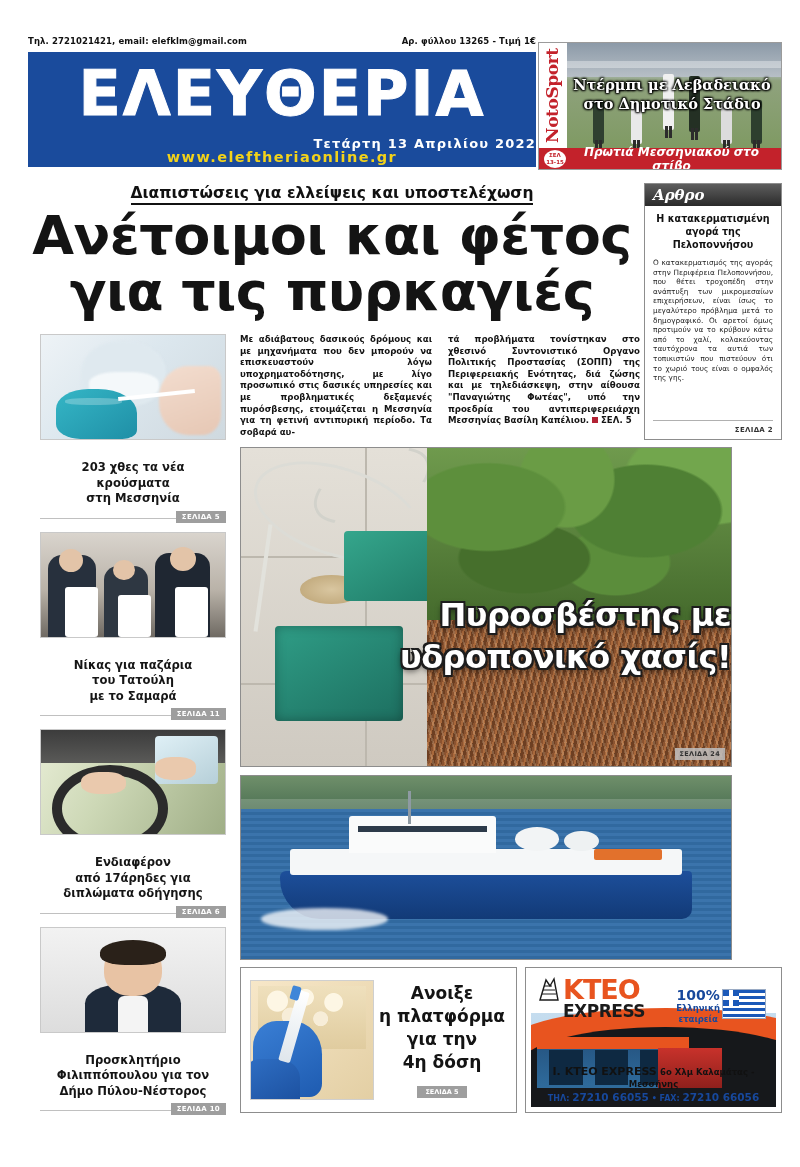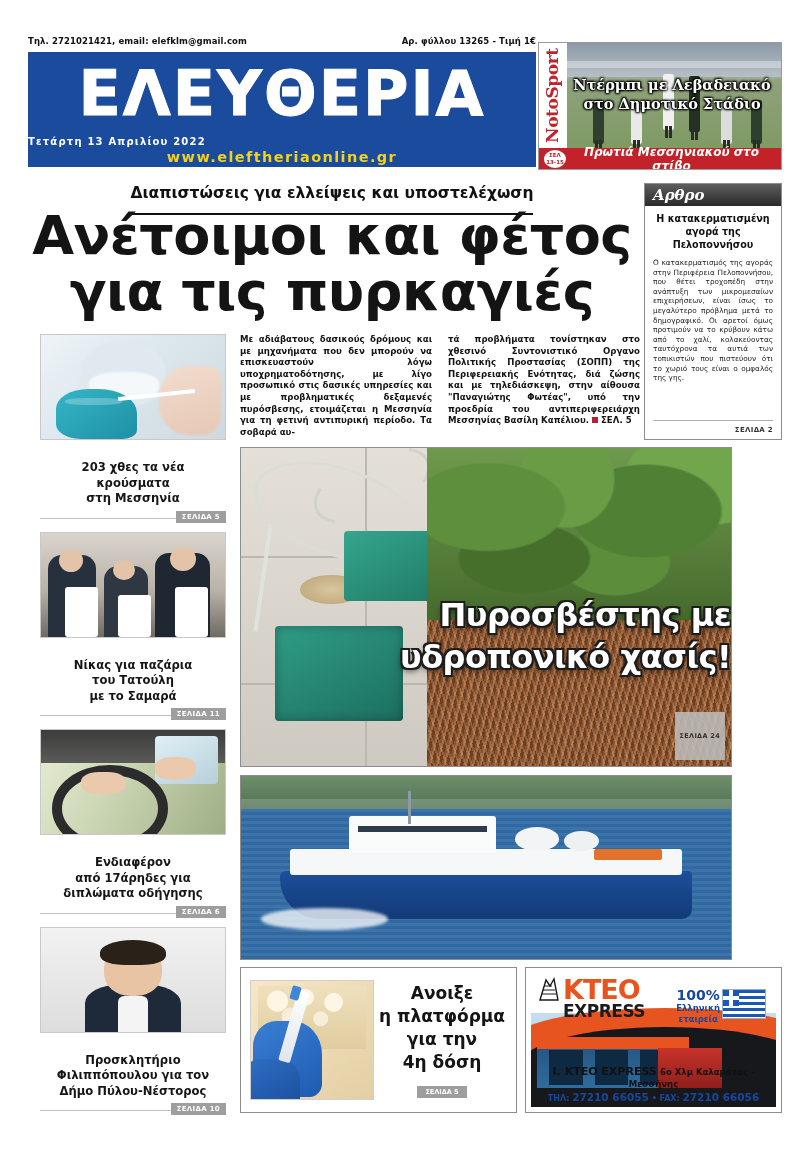"Τετάρτη 13 Απριλίου 2022" .masthead .date { font-size: 10px -> 13px; text-align: left -> right }
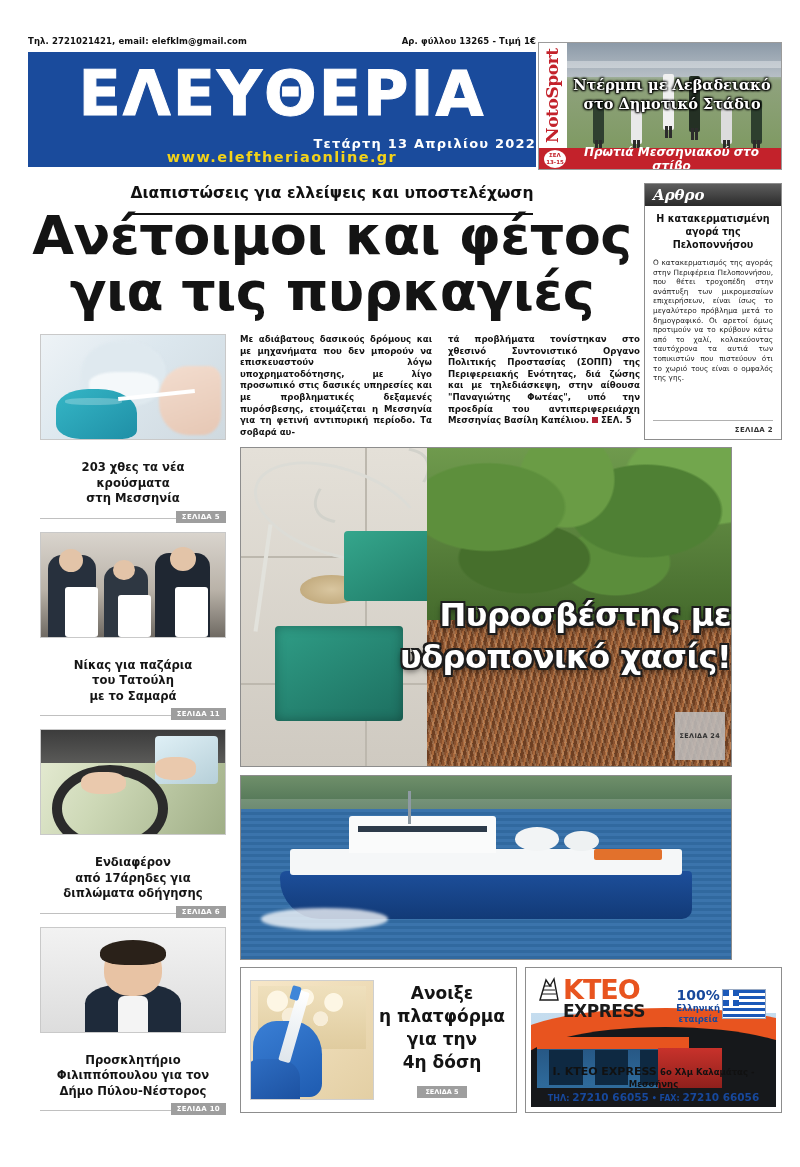"Διαπιστώσεις για ελλείψεις και" .kicker-wrap span { padding-bottom: 11px -> 1px }
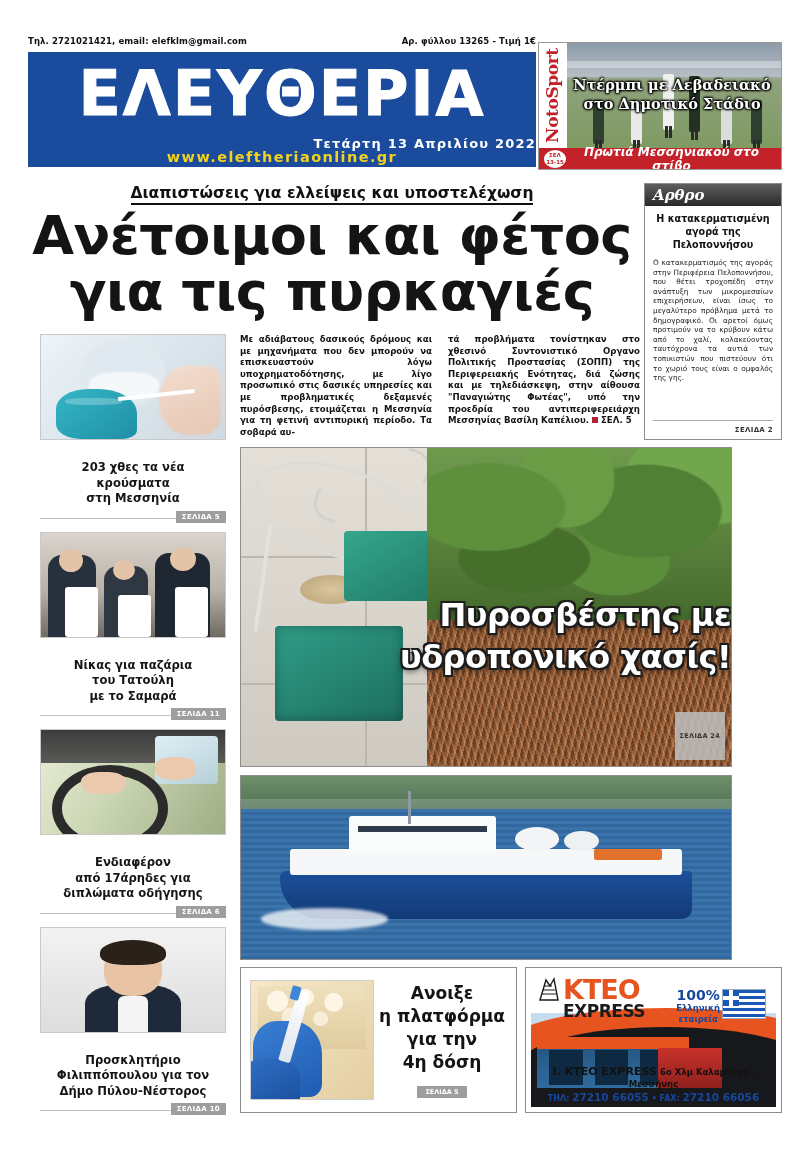"ΣΕΛΙΔΑ 24" .hero .pgtag { padding: 20px 5px -> 2px 5px }
